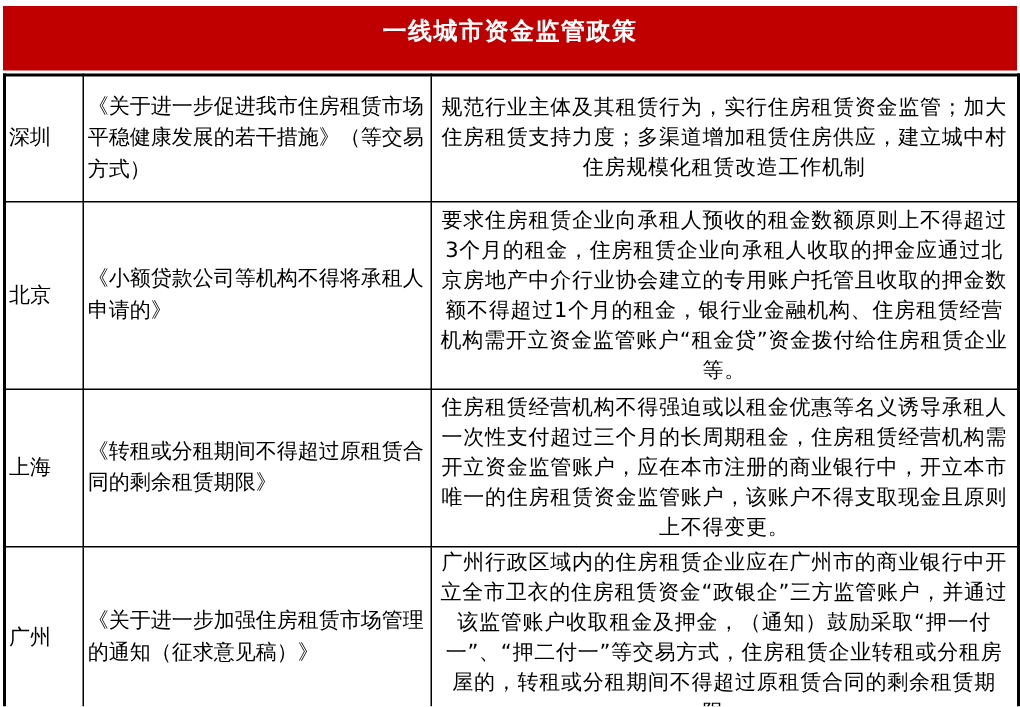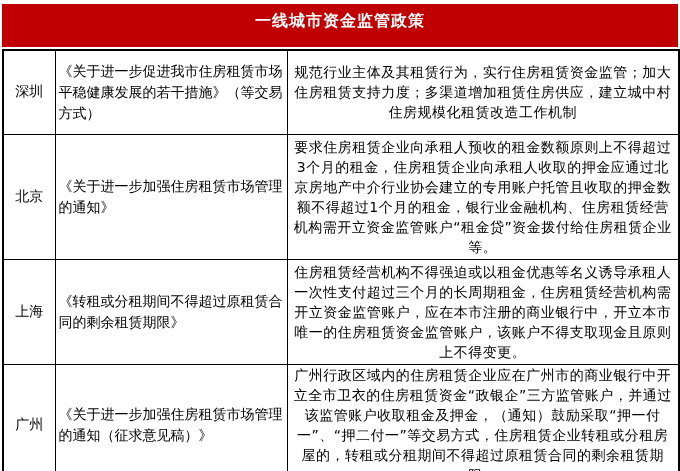"深圳" td.city { text-align: center -> left }
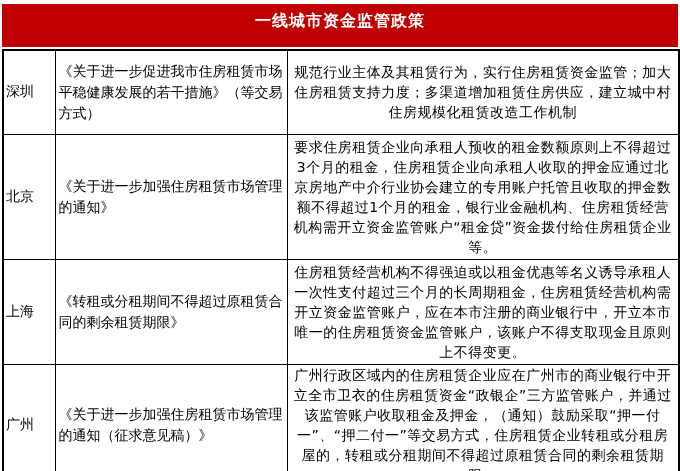"《关于进一步加强住房租赁市场管理的通知》" td.policy-title { text: 关于进一步加强住房租赁市场管理的通知 -> 小额贷款公司等机构不得将承租人申请的 }
